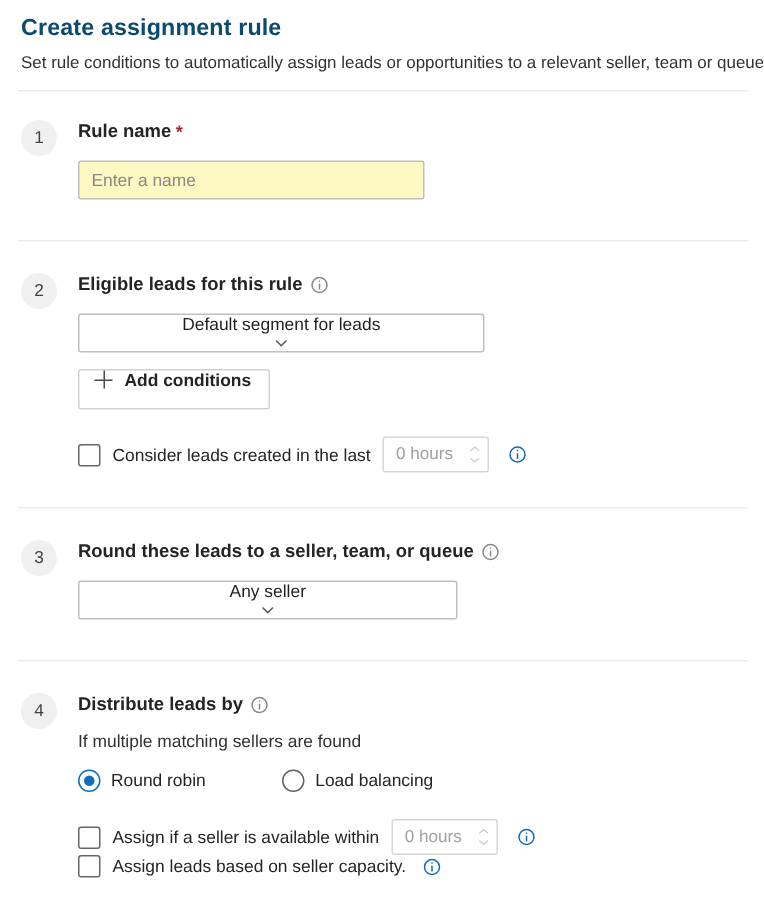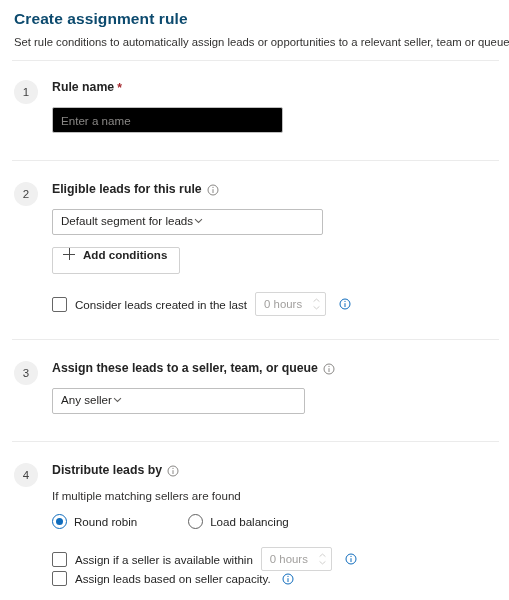"Enter a name" .textfield { background: #000000 -> #fef9c3 }
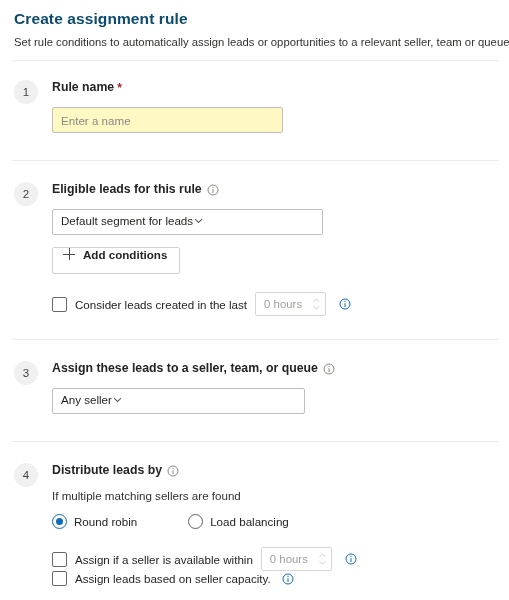"Default segment for leads" .dropdown { flex-direction: none -> column; justify-content: none -> space-between }
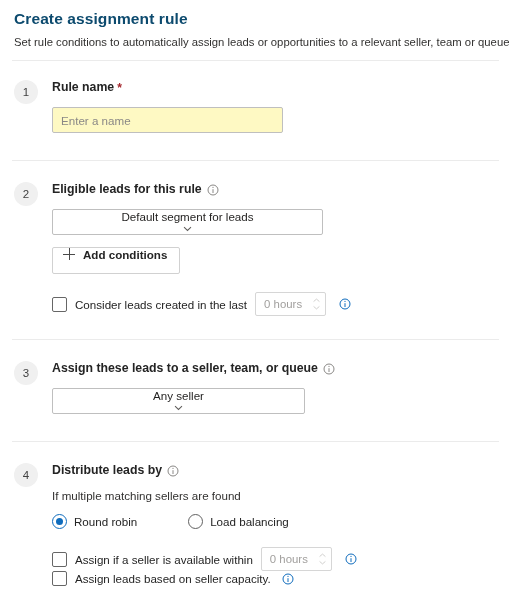"Assign these leads to a" span { text: Assign -> Round }
